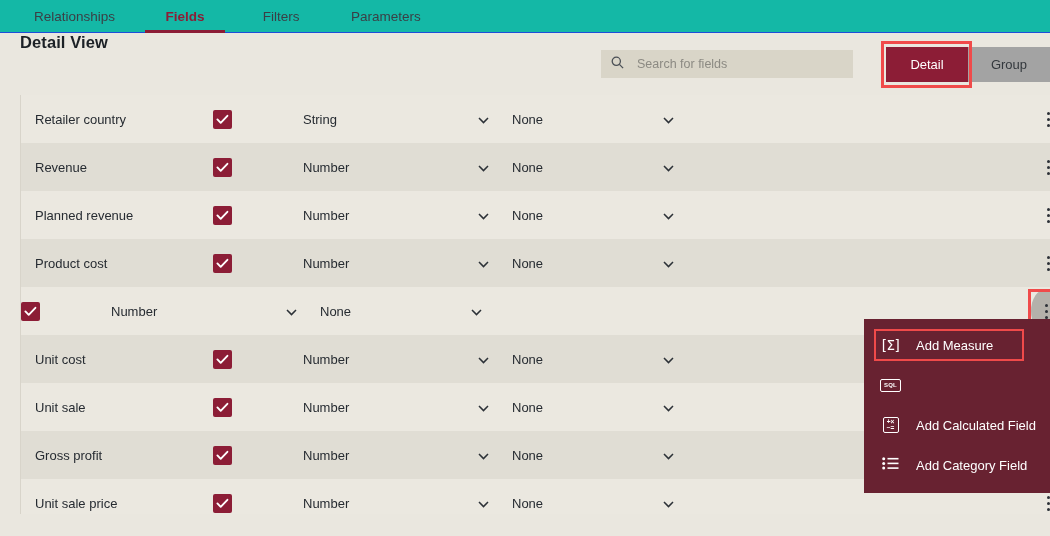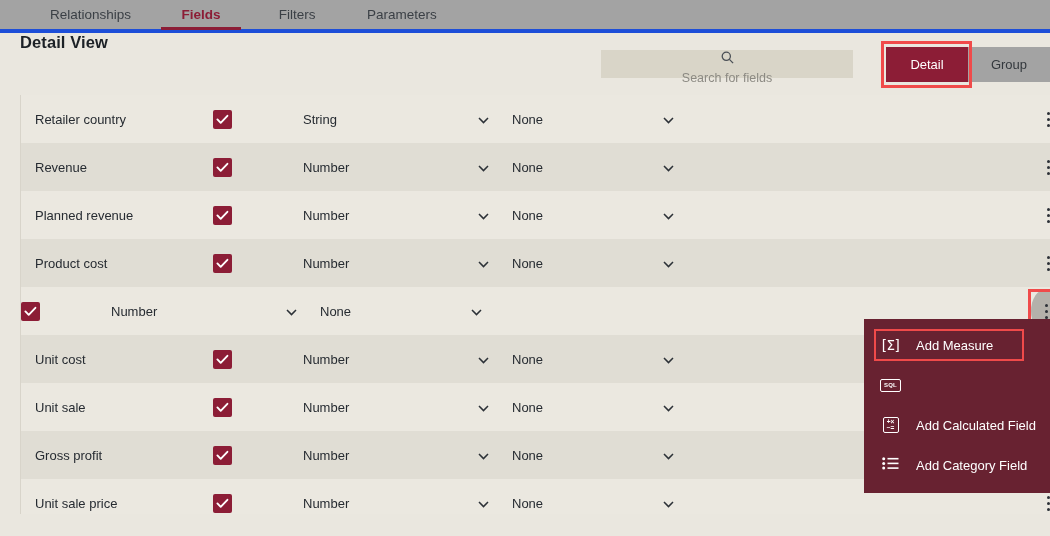"Relationships" .tabbar { background: #a3a3a3 -> #14b8a6; border-bottom: 4px solid #1d4ed8 -> 1px solid #1d4ed8; padding-left: 28px -> 12px }
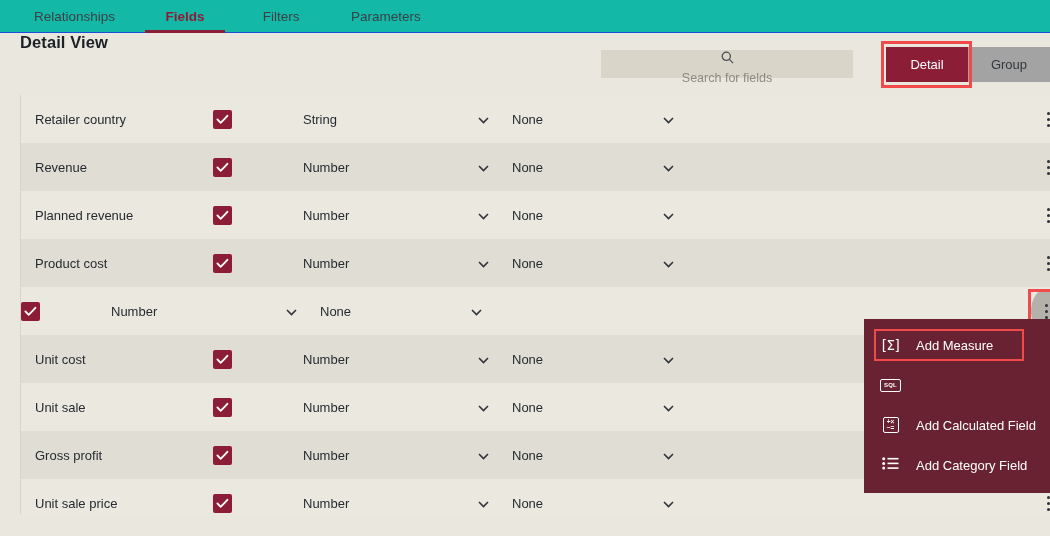"Search for fields" .searchbox { flex-direction: column -> none; gap: 3px -> 13px }
